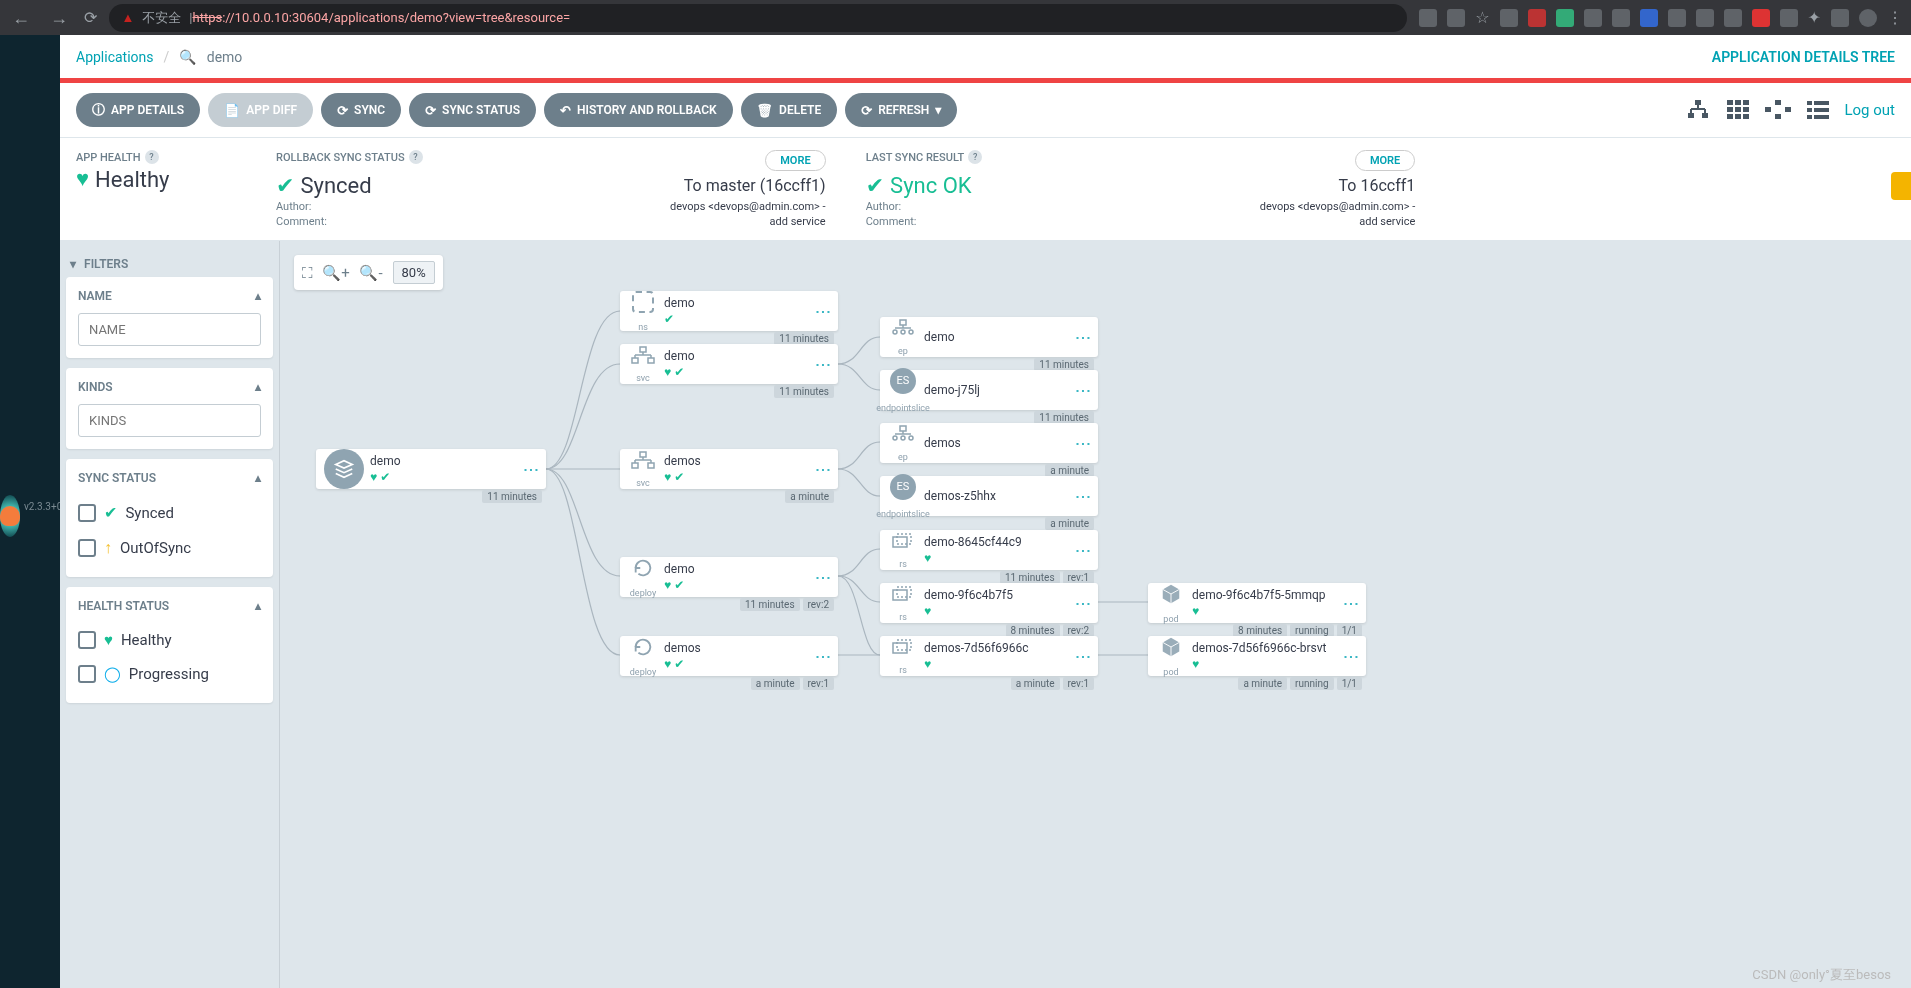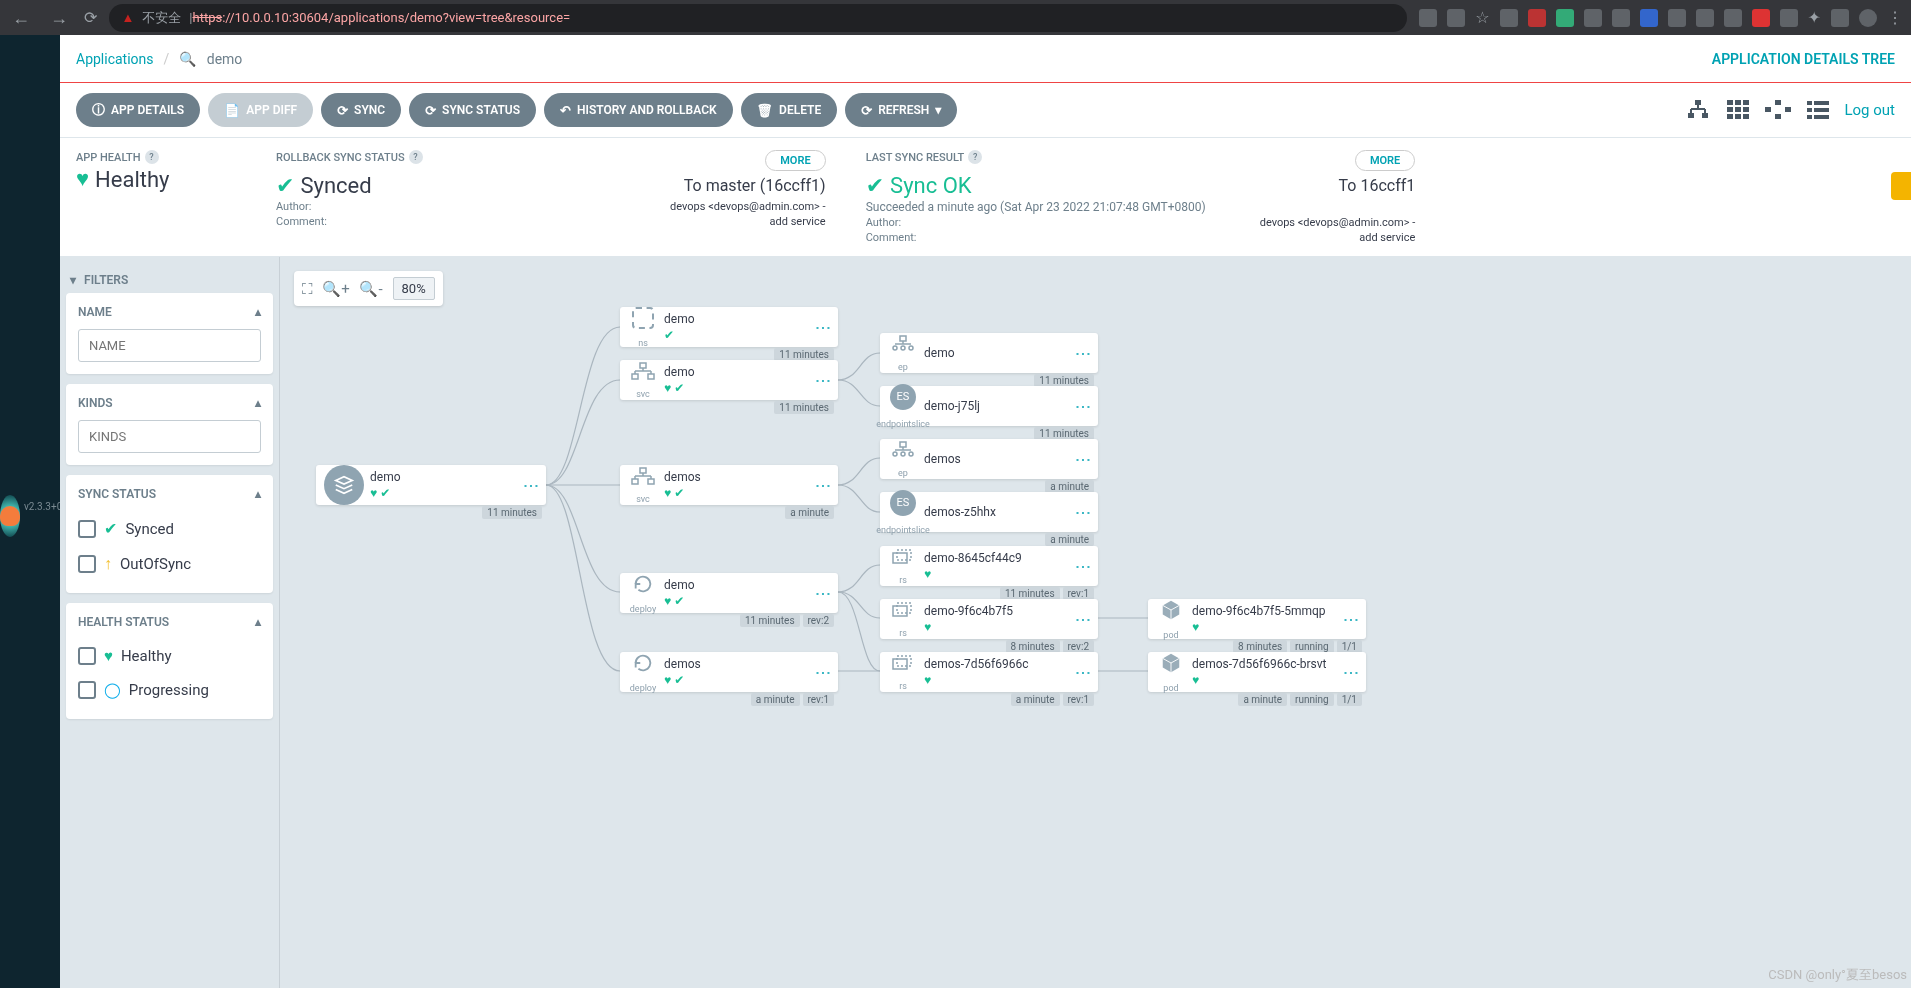"Applications" .top-bar { border-bottom: 1px solid #ef4444 -> 5px solid #ef4444 }
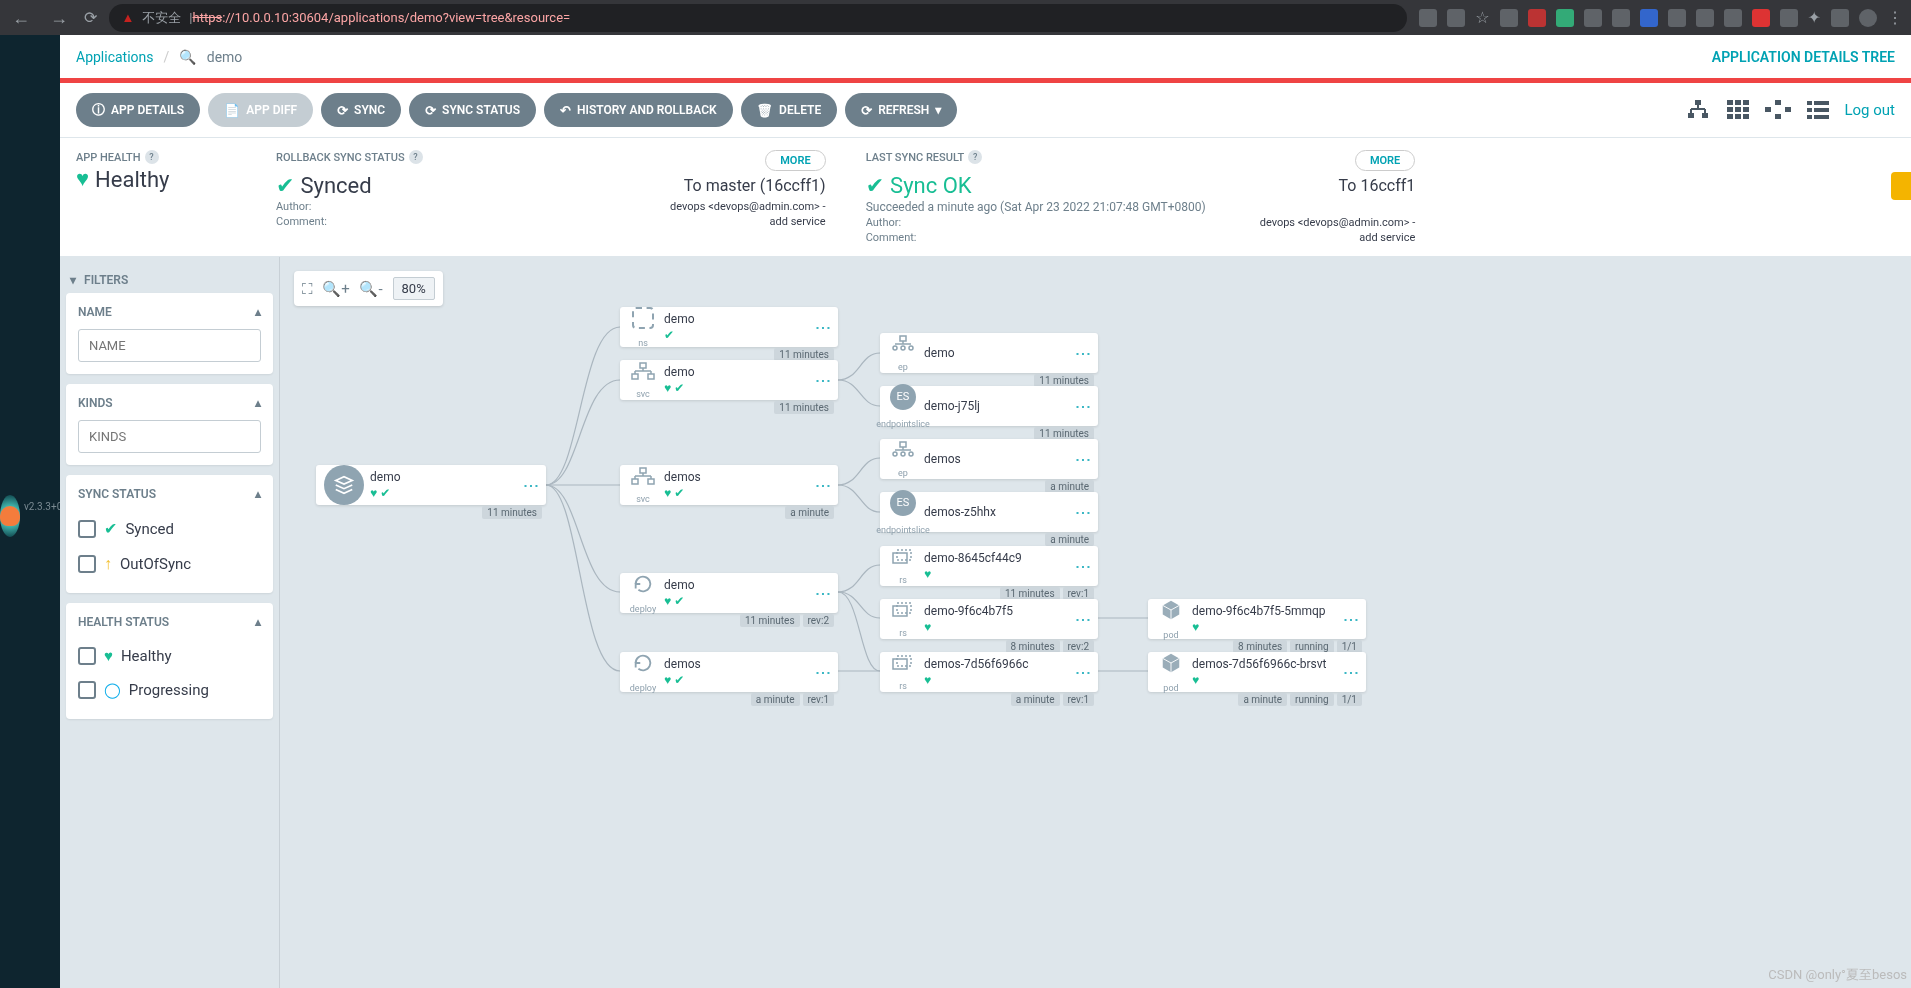"Succeeded a minute ago (Sat" div.meta-left { html: <div>Succeeded a minute ago (Sat Apr 23 2022 21:07:48 GMT+0800)</div> -> none }
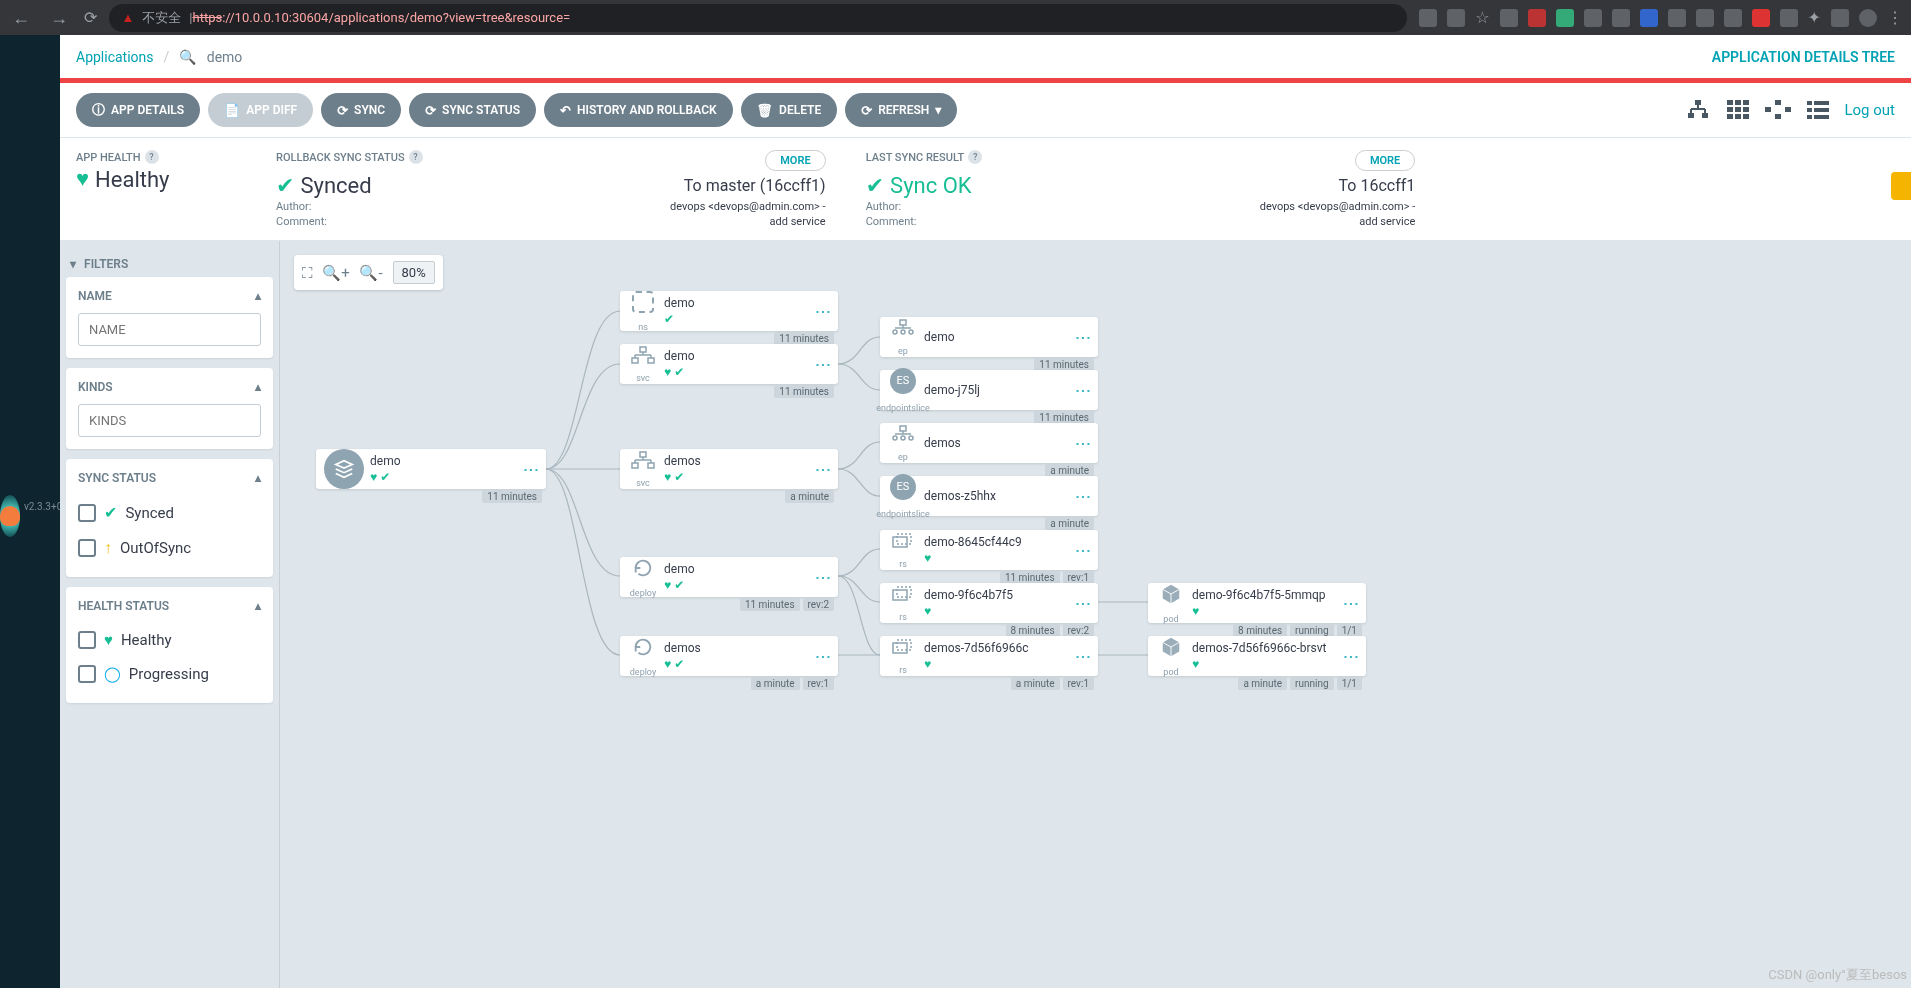"CSDN @only°夏至besos" .watermark { right: 4px -> 20px }
